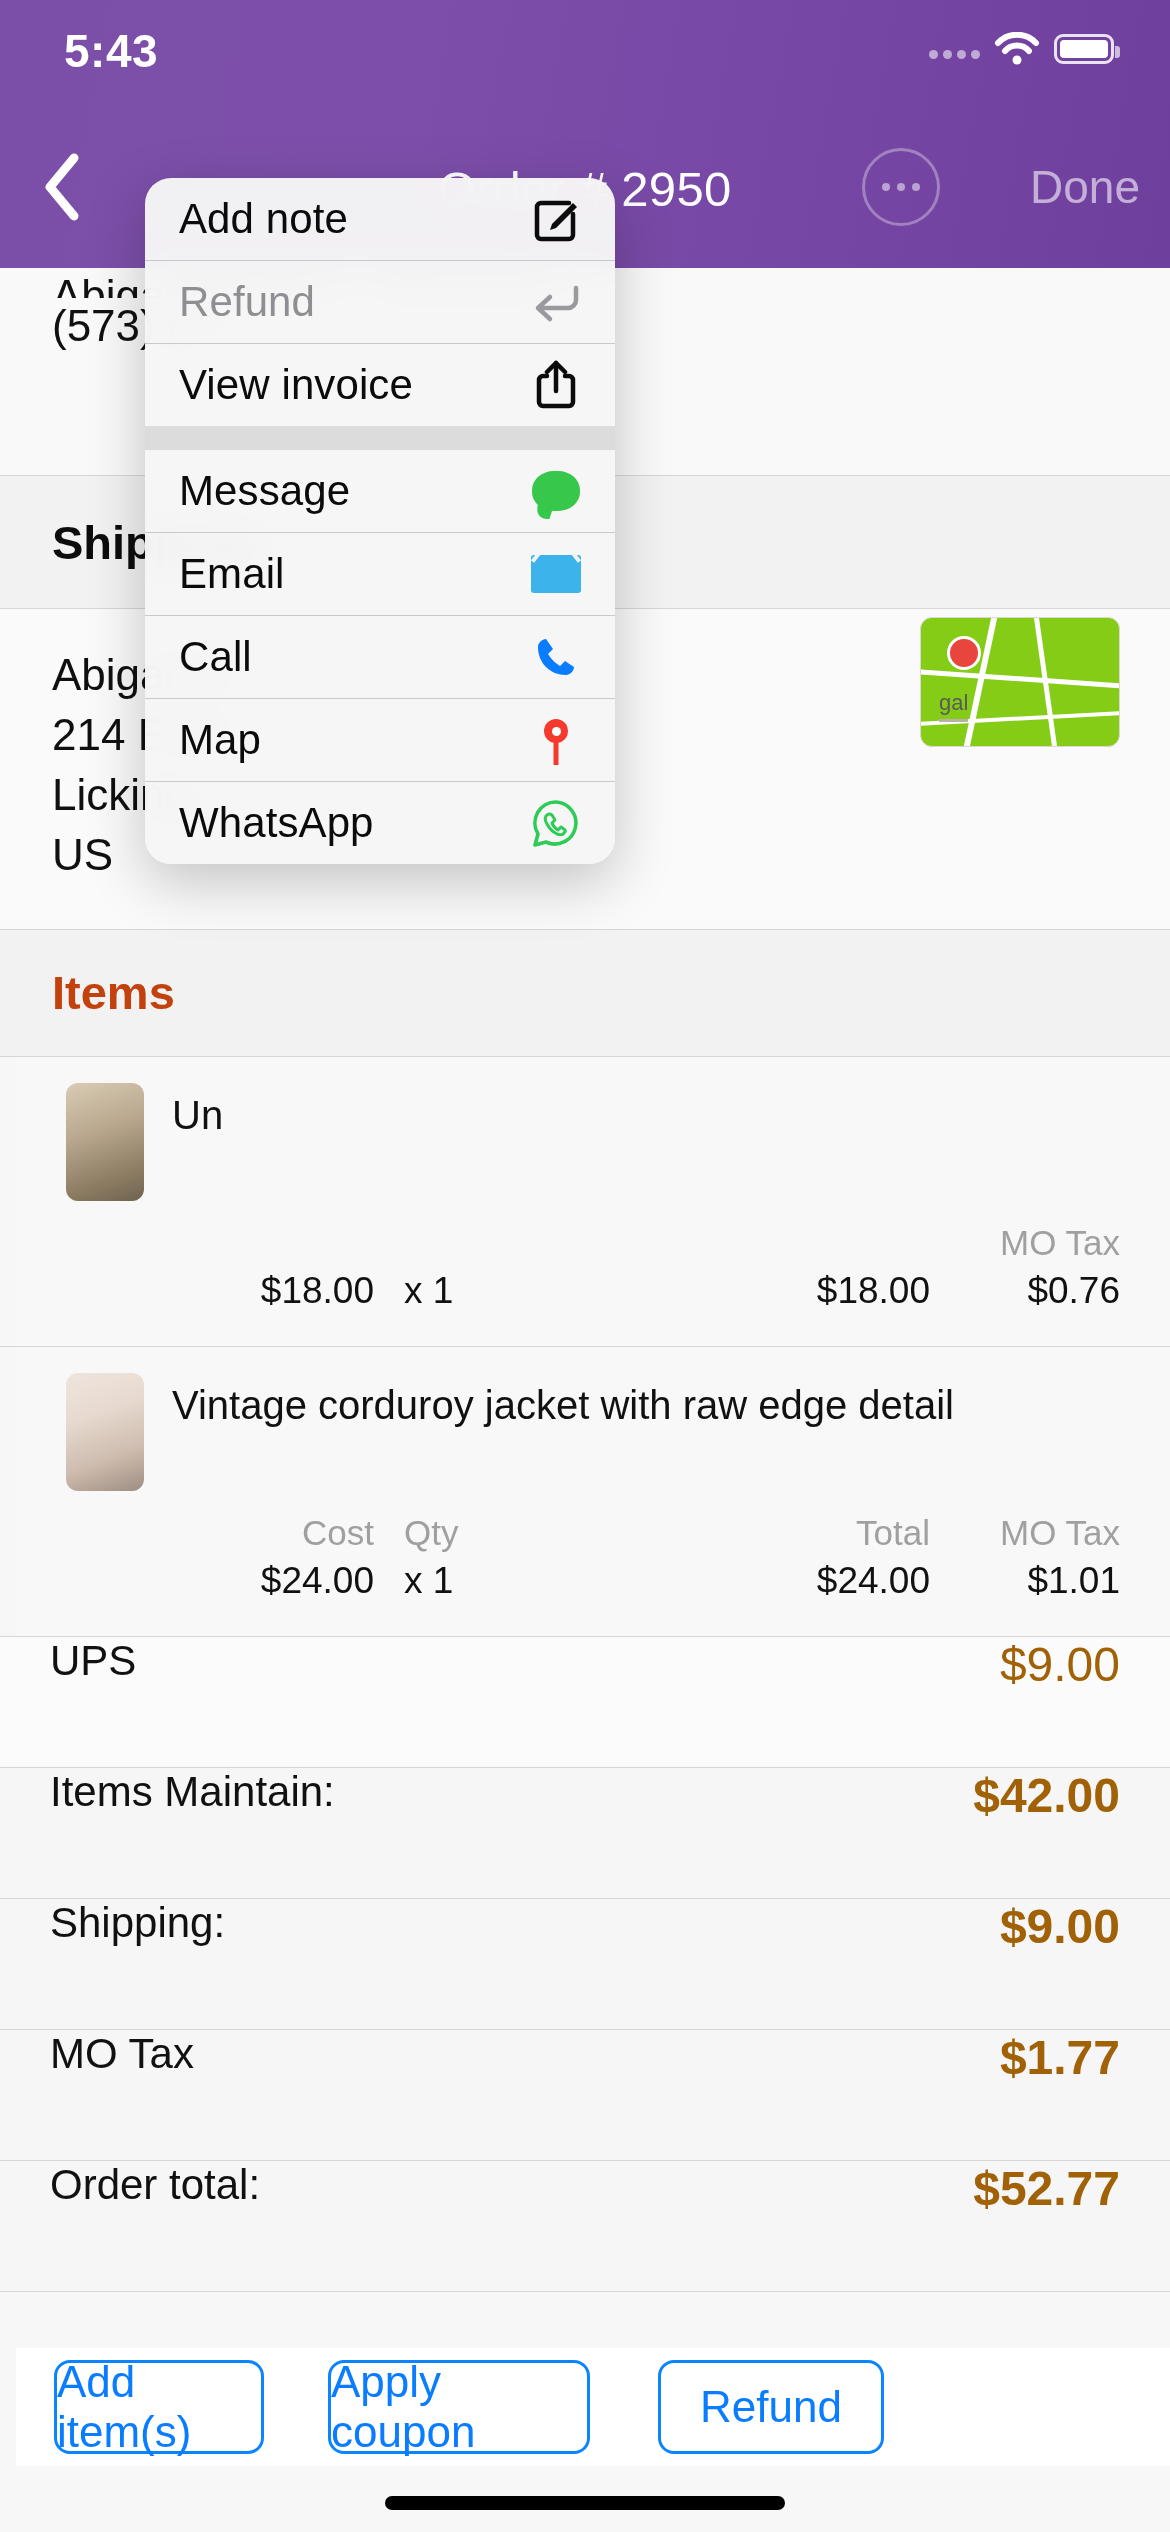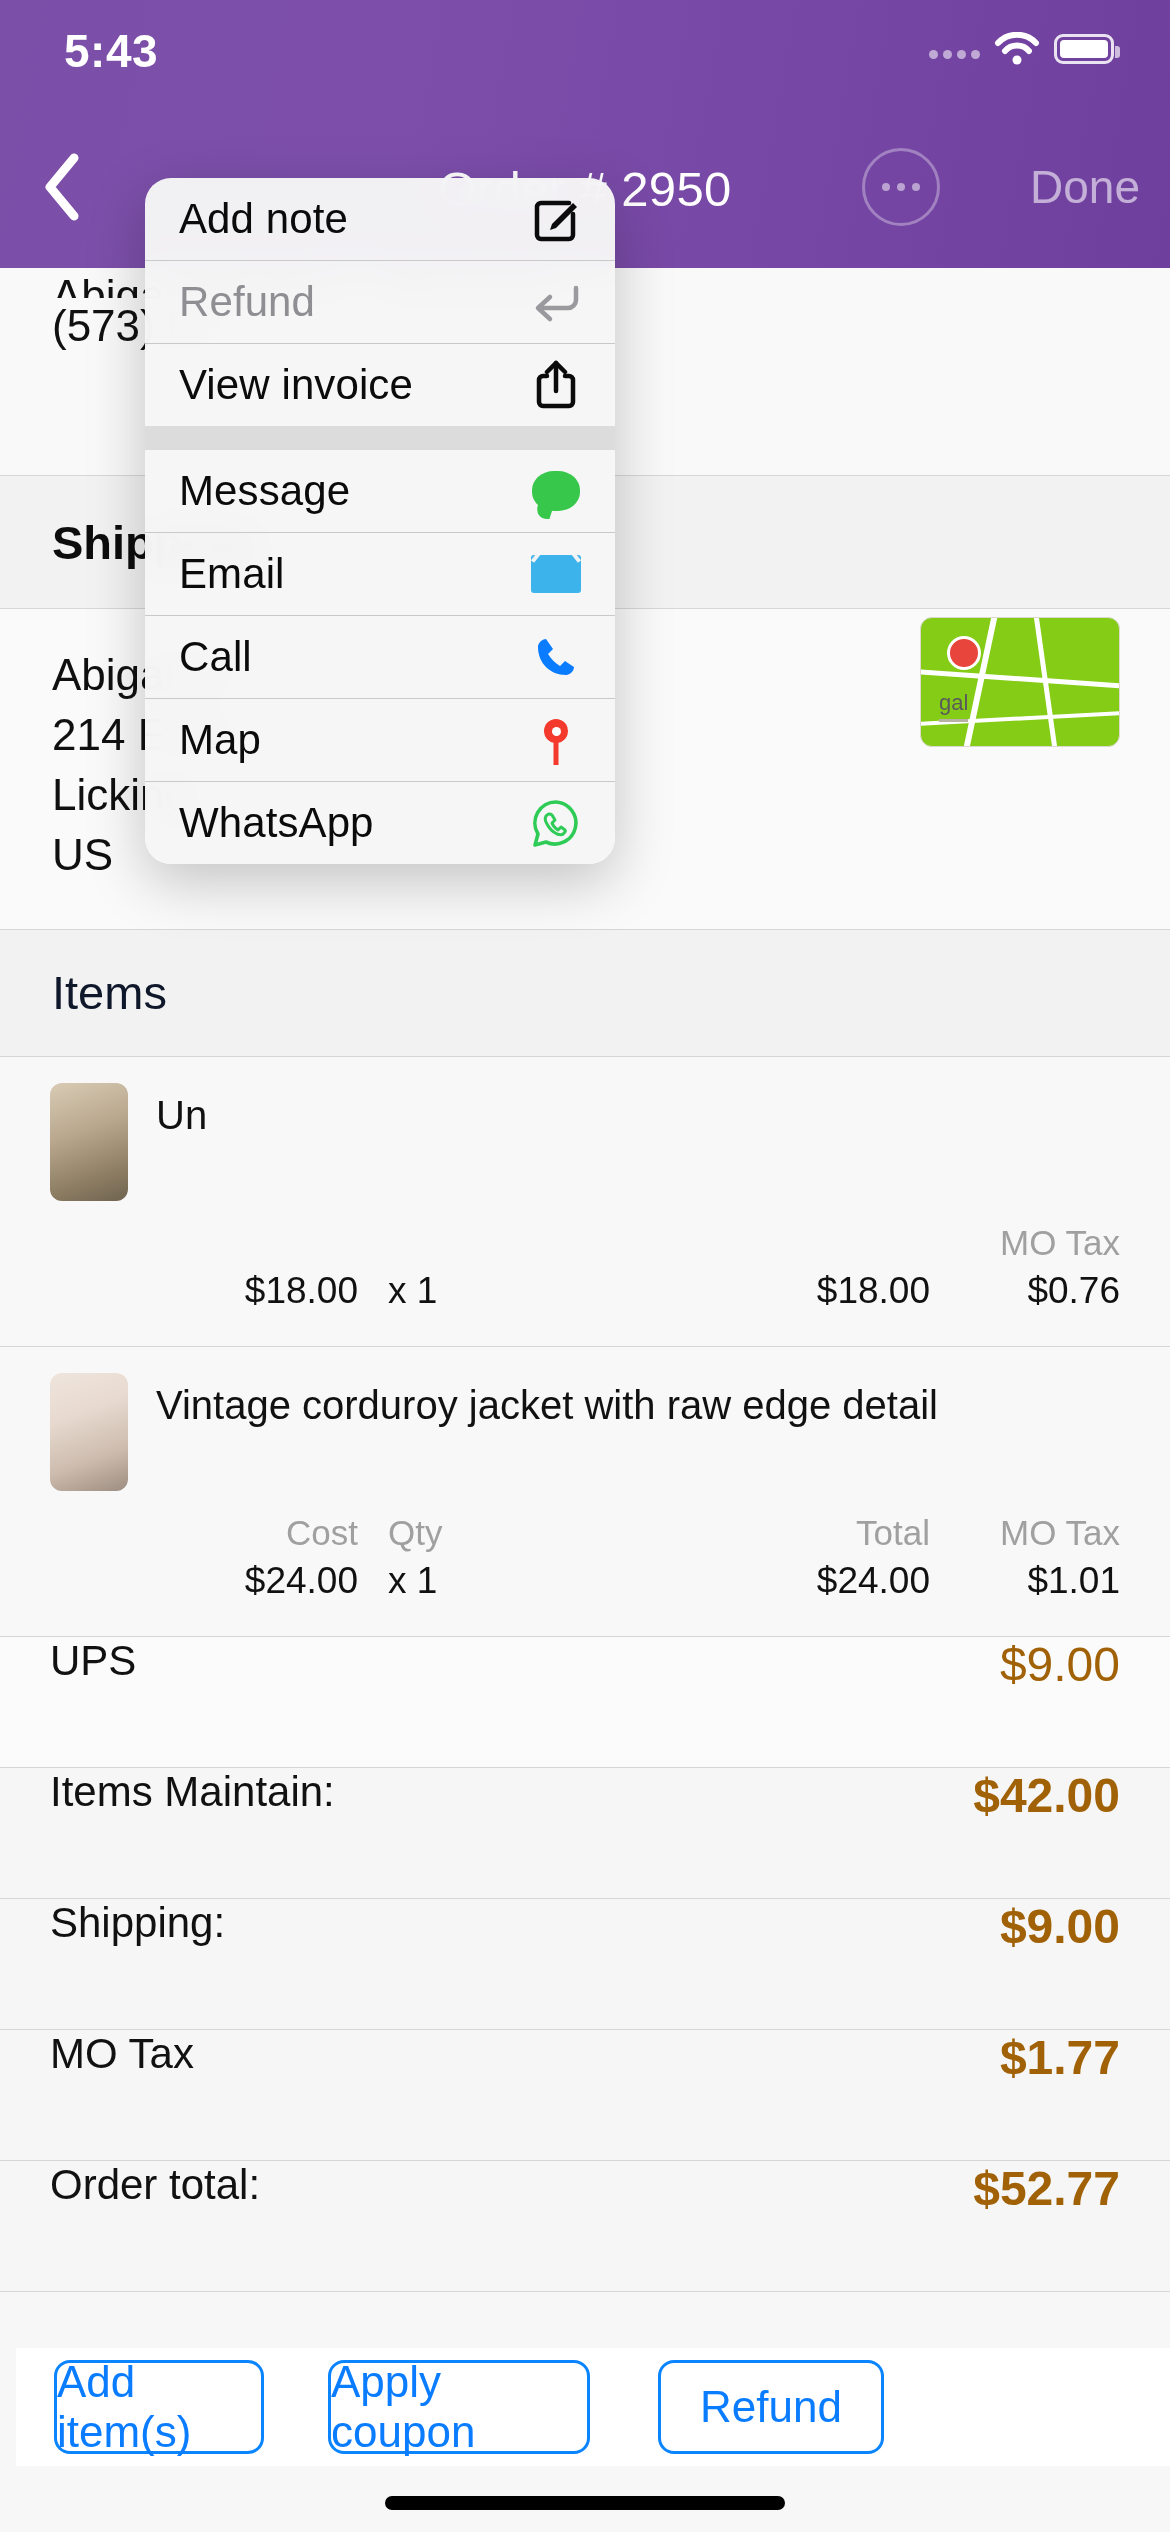"Items" .items-head { color: #0f172a -> #c2410c; font-weight: normal -> bold }
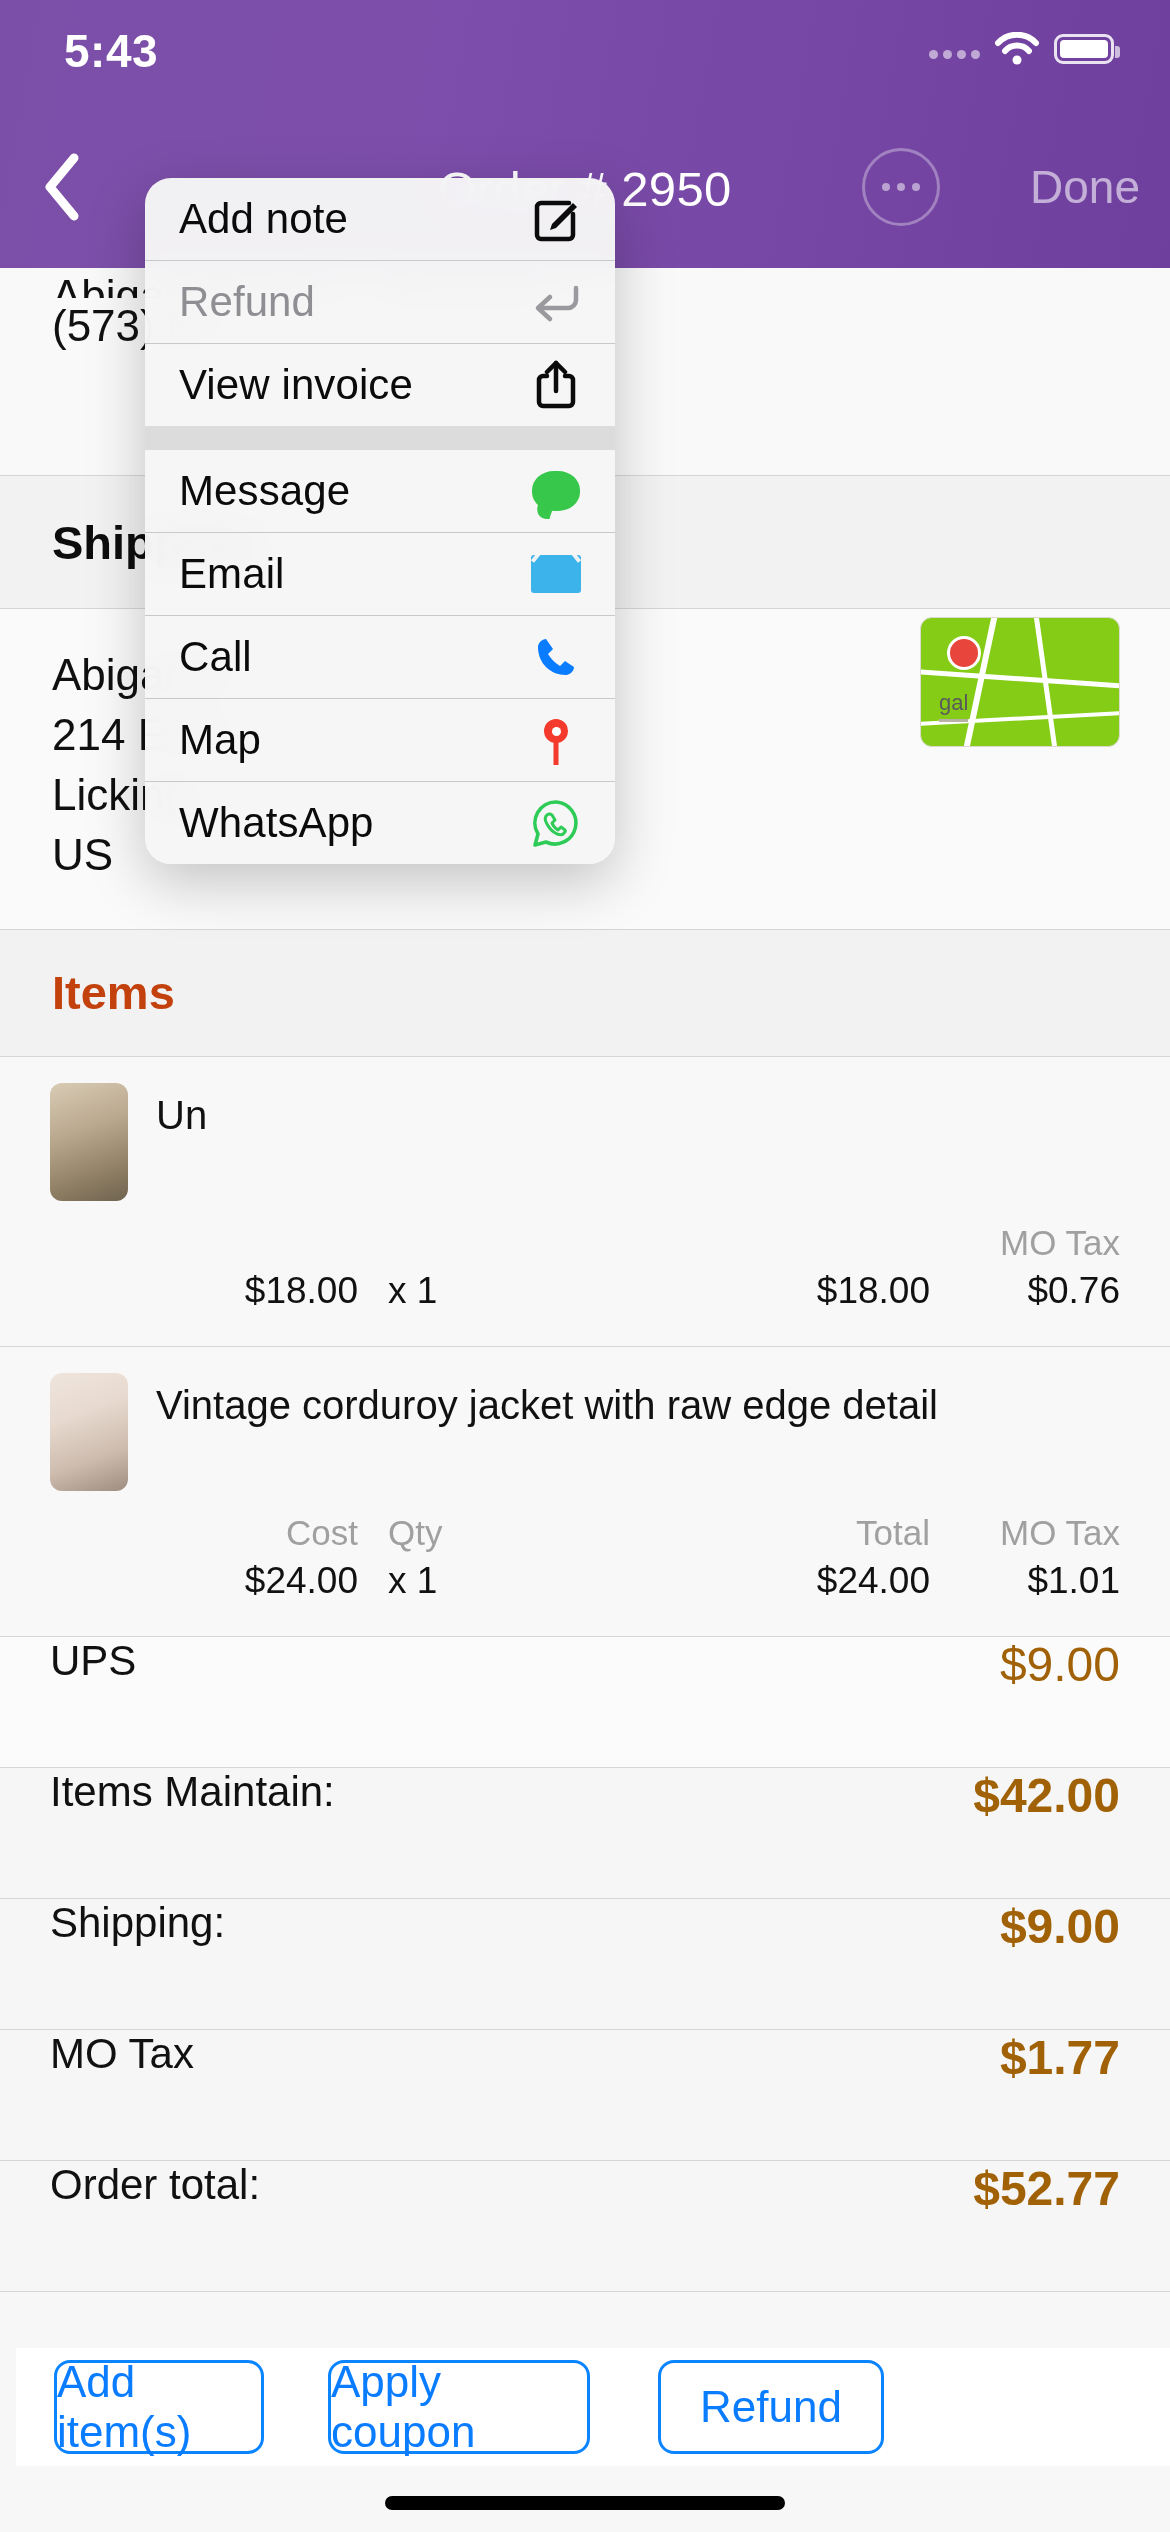"Un" .item-row { margin-left: none -> 16px }
